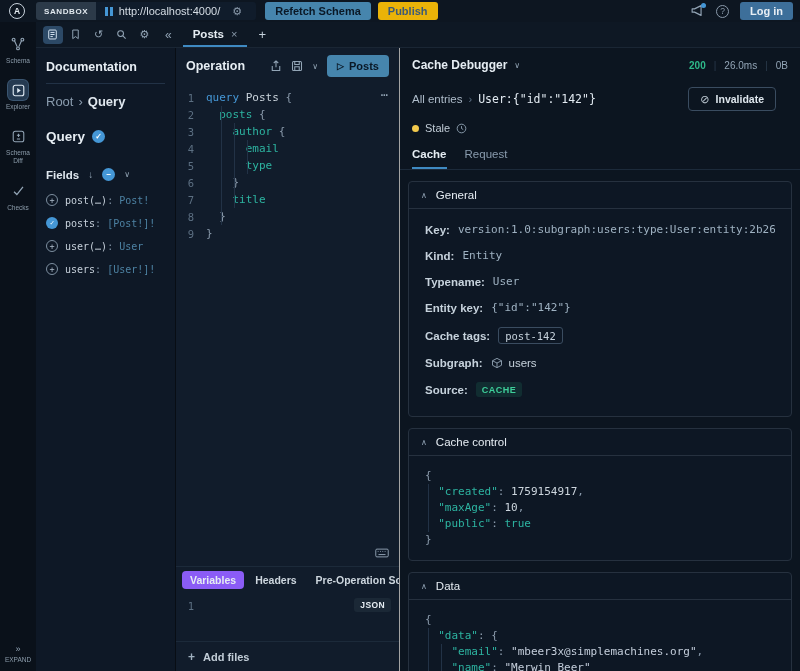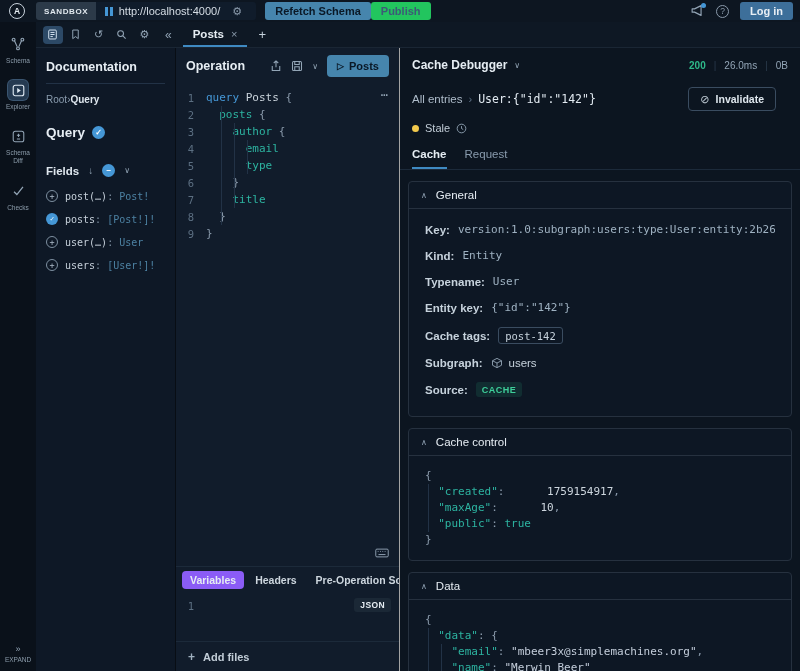"Publish" .btn-publish { background: #22c55e -> #eab308; margin-left: none -> 7px }
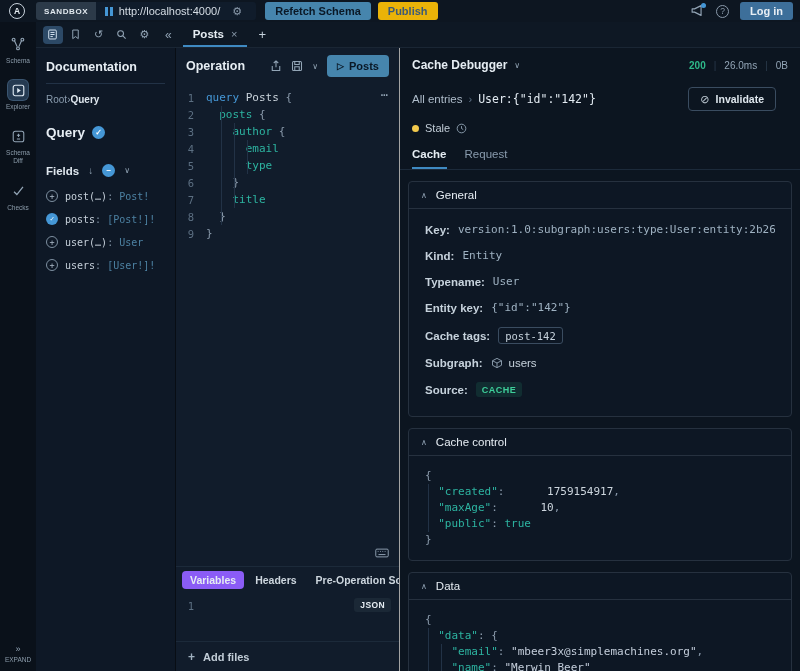"Root" .doc-crumbs { font-size: 10px -> 13px; gap: none -> 5px }
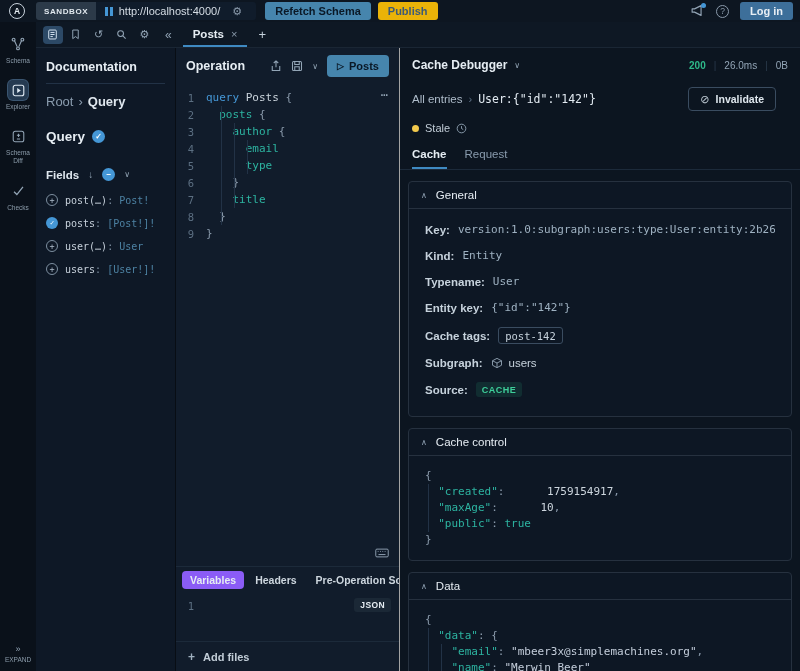"1759154917" .tk-val { margin-left: 36px -> none }
